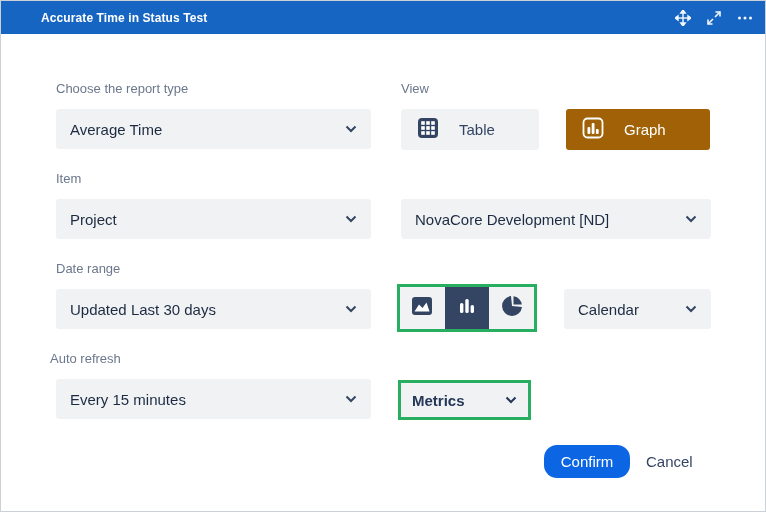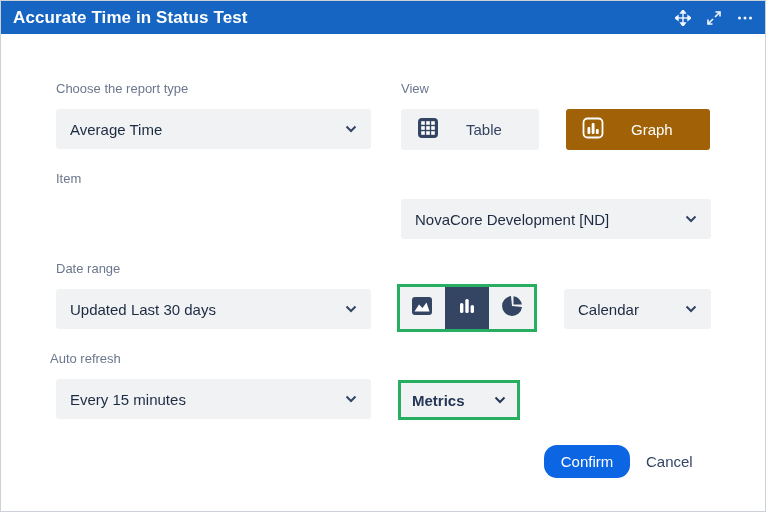"Accurate Time in Status Test" .header-title { font-size: 17px -> 12px; margin-left: none -> 28px }
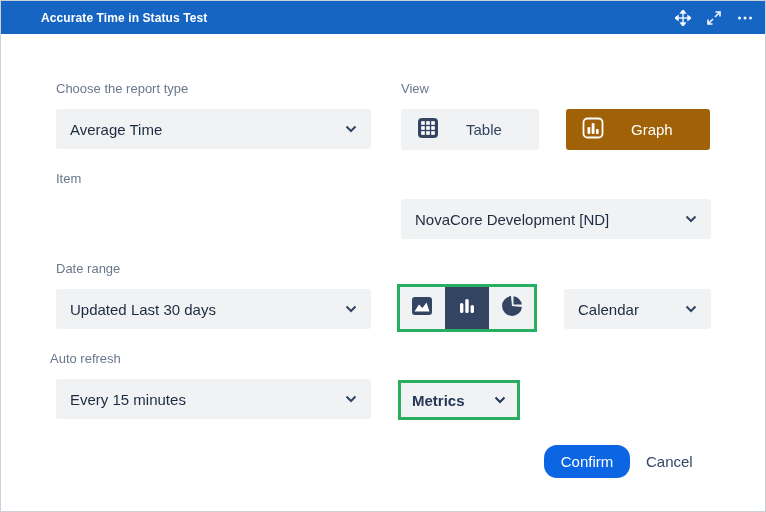"Table" .viewbtn { gap: 27px -> 20px }
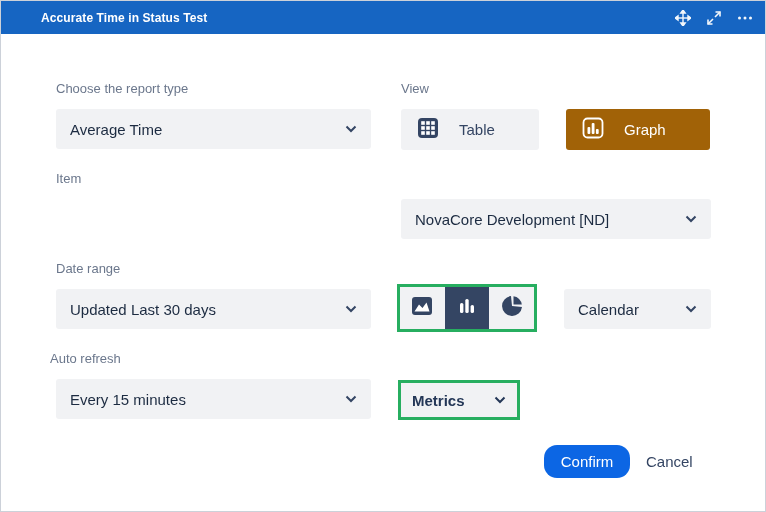"Project" div.dd { html: none -> <div> <span>Project</span> <span> <svg> <polyline></polyline> </svg> </span> </div> }
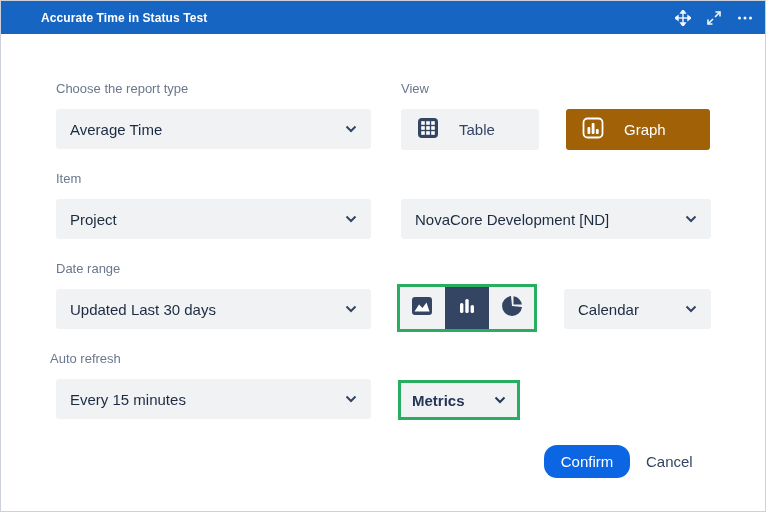"Metrics" div.dd { width: 122px -> 133px }
